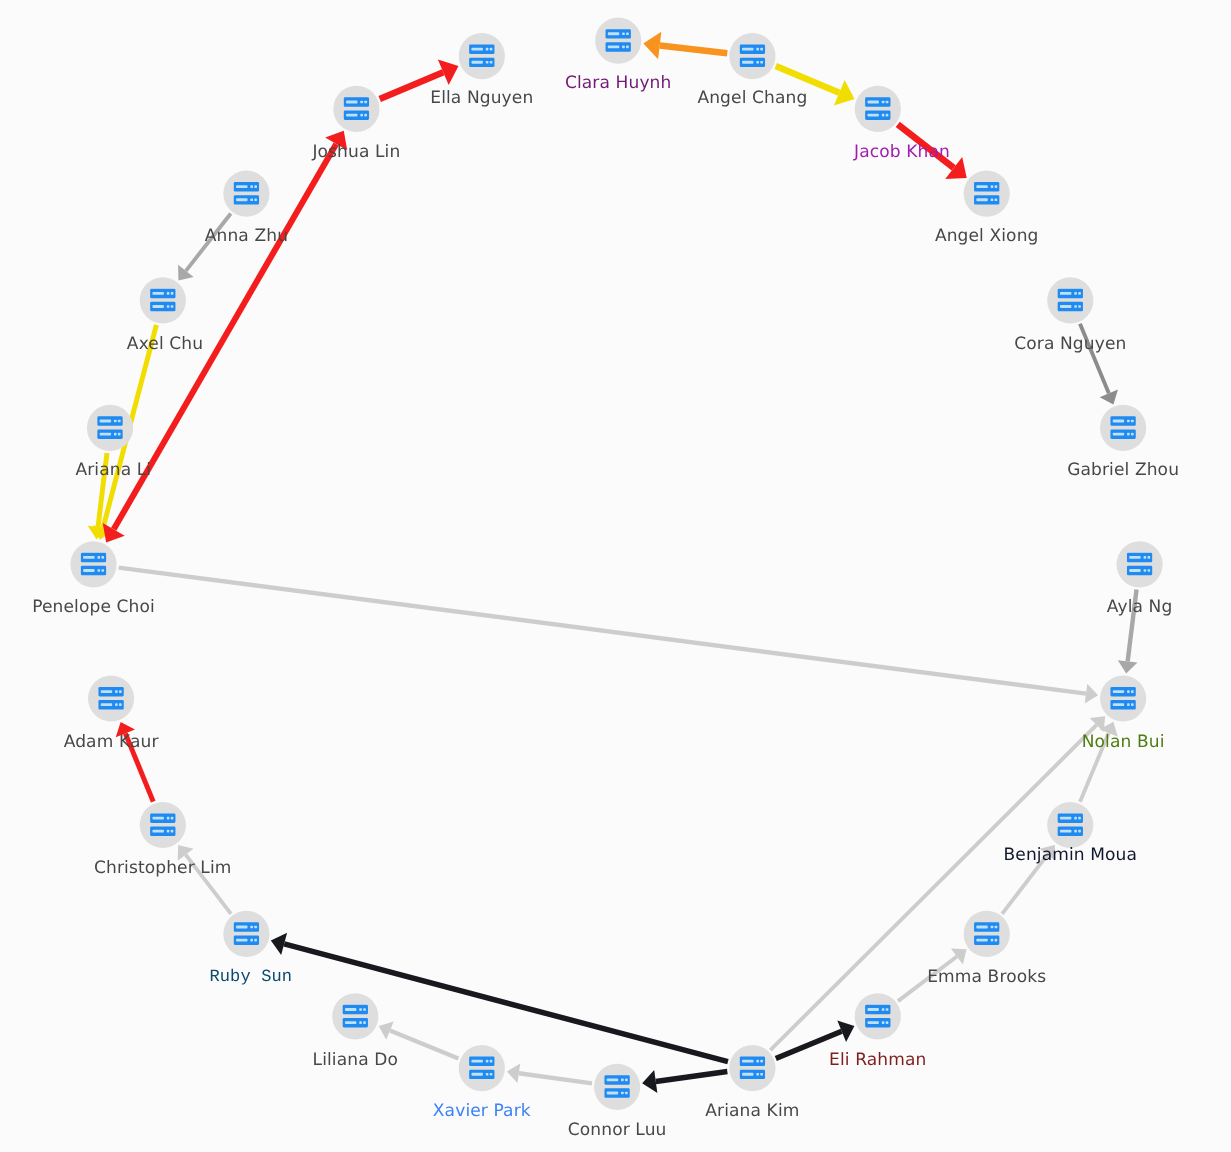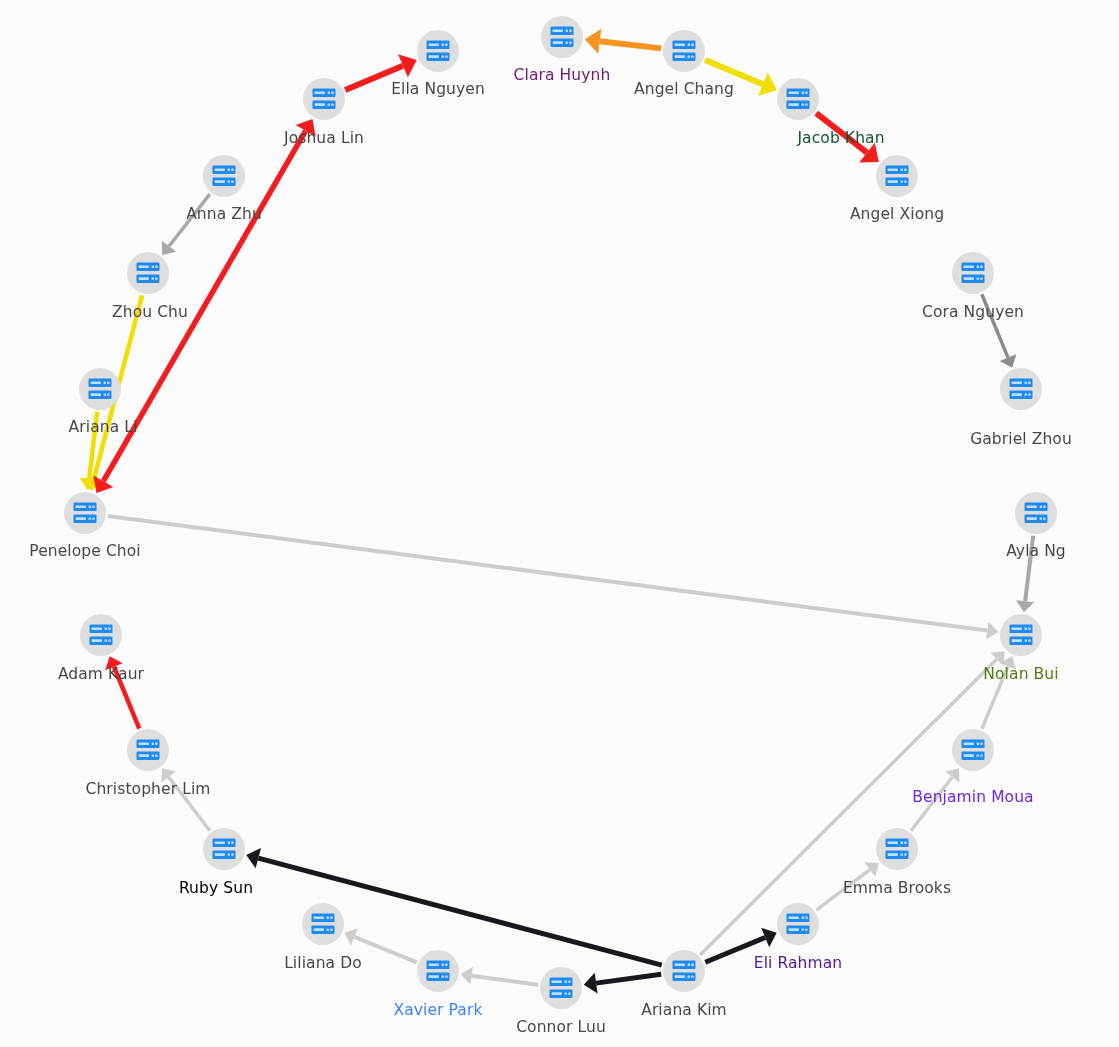"Jacob Khan" div.node-label { color: #14532d -> #a21caf; left: 841px -> 820px }
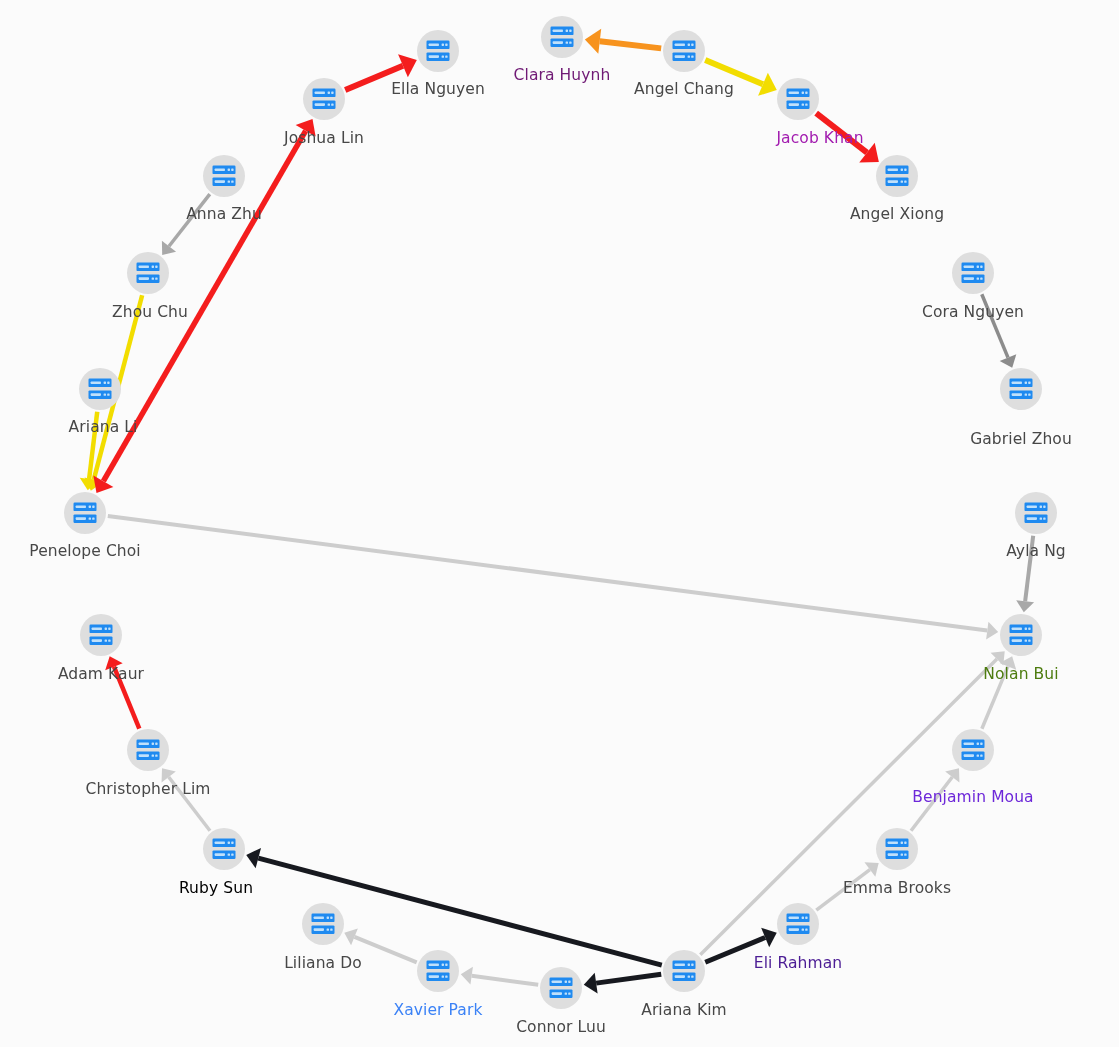"Zhou Chu" div.node-label { text: Zhou -> Axel }
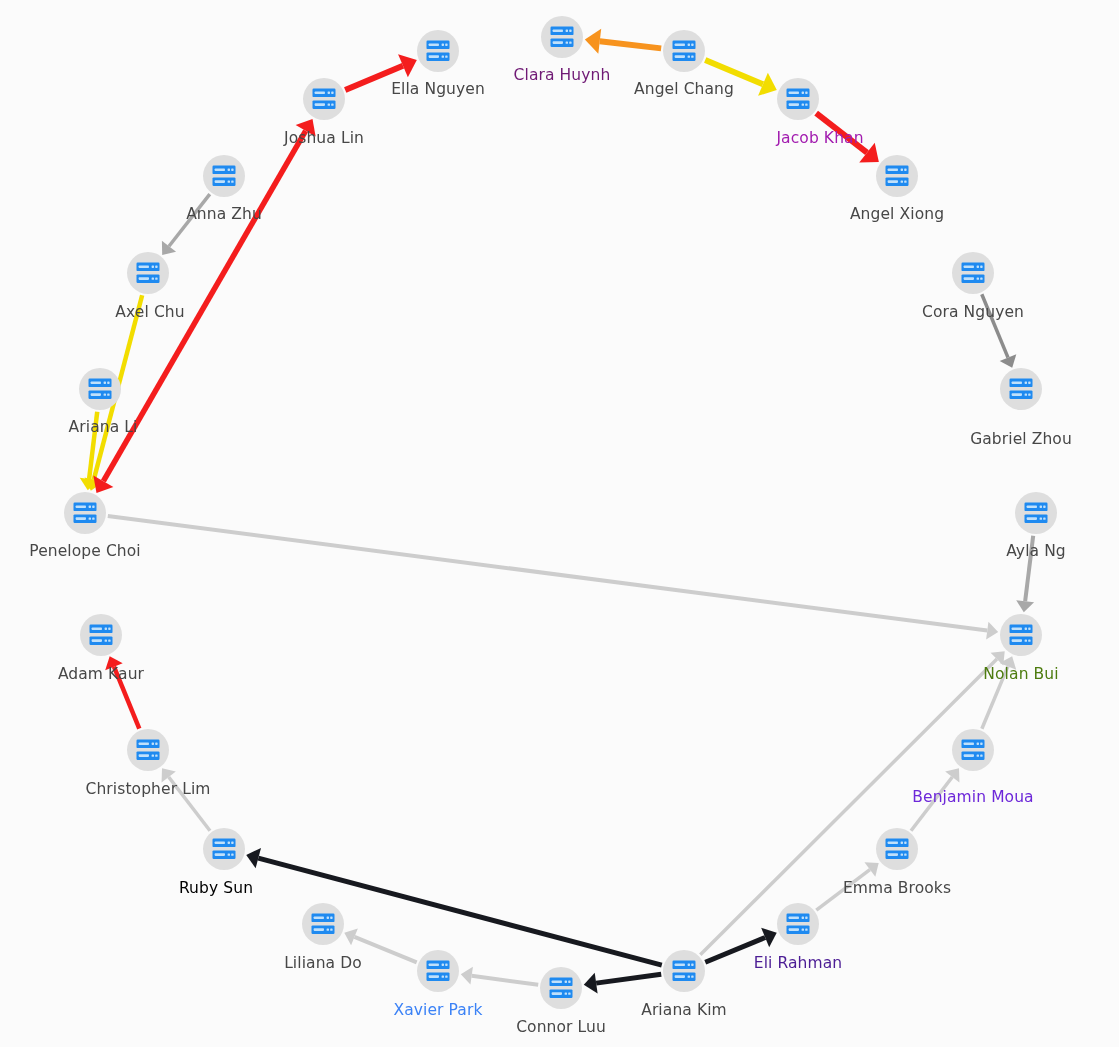"Gabriel Zhou" div.node-label { margin-top: 12px -> none }
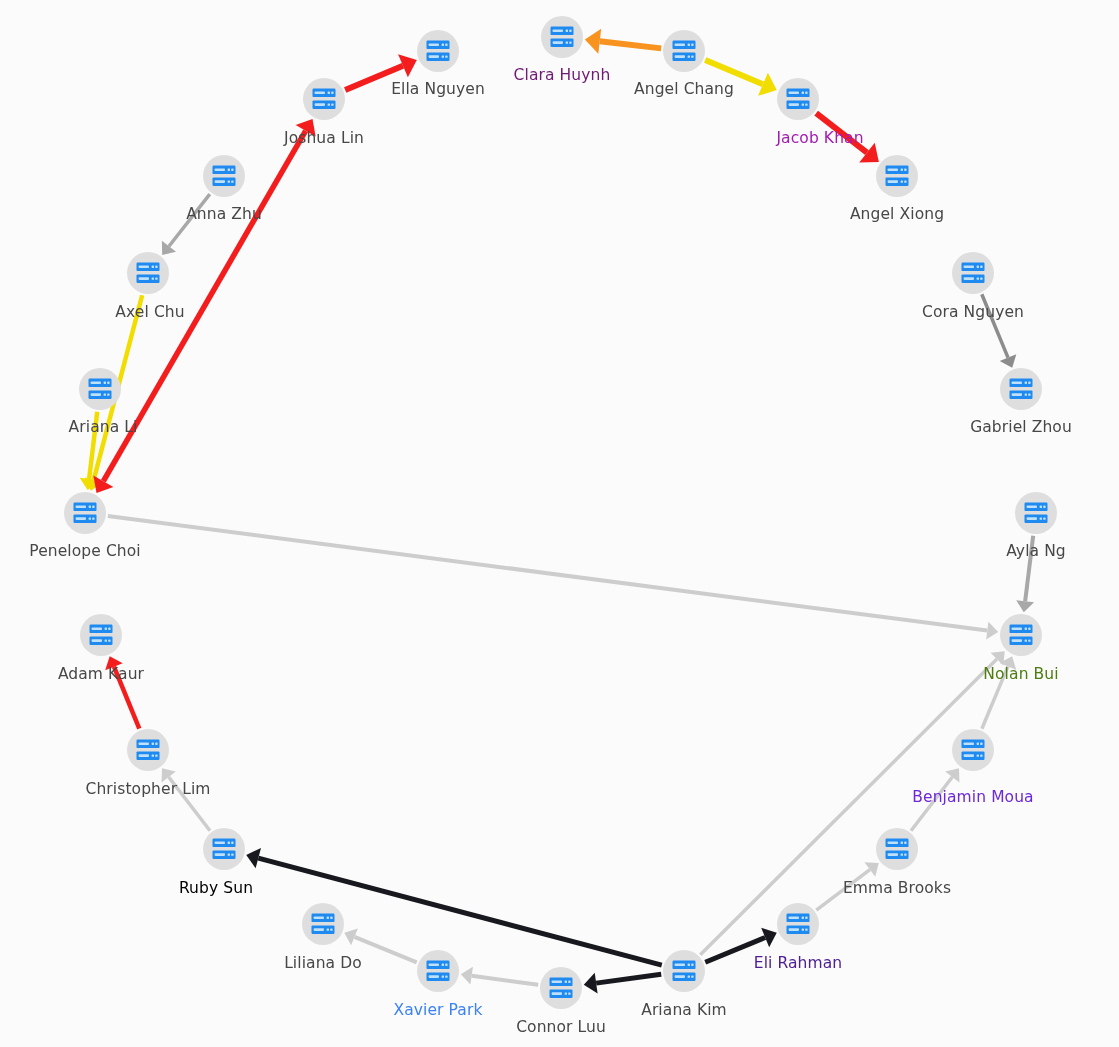"Benjamin Moua" div.node-label { color: #6d28d9 -> #0f172a; top: 788px -> 768px }
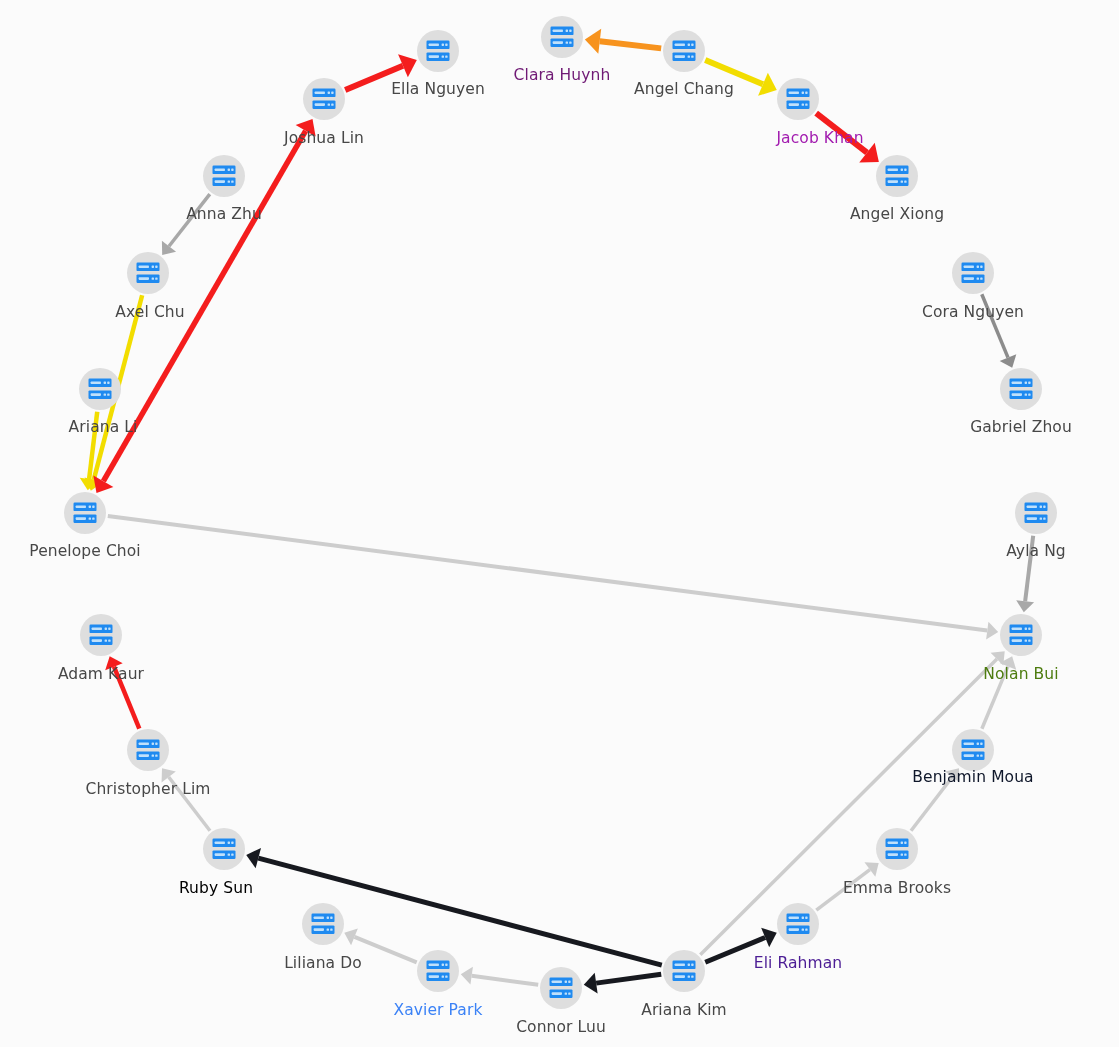"Ruby Sun" div.node-label { color: #000000 -> #0c4a6e; font-family: none -> Liberation Mono, monospace; left: 216px -> 228px }
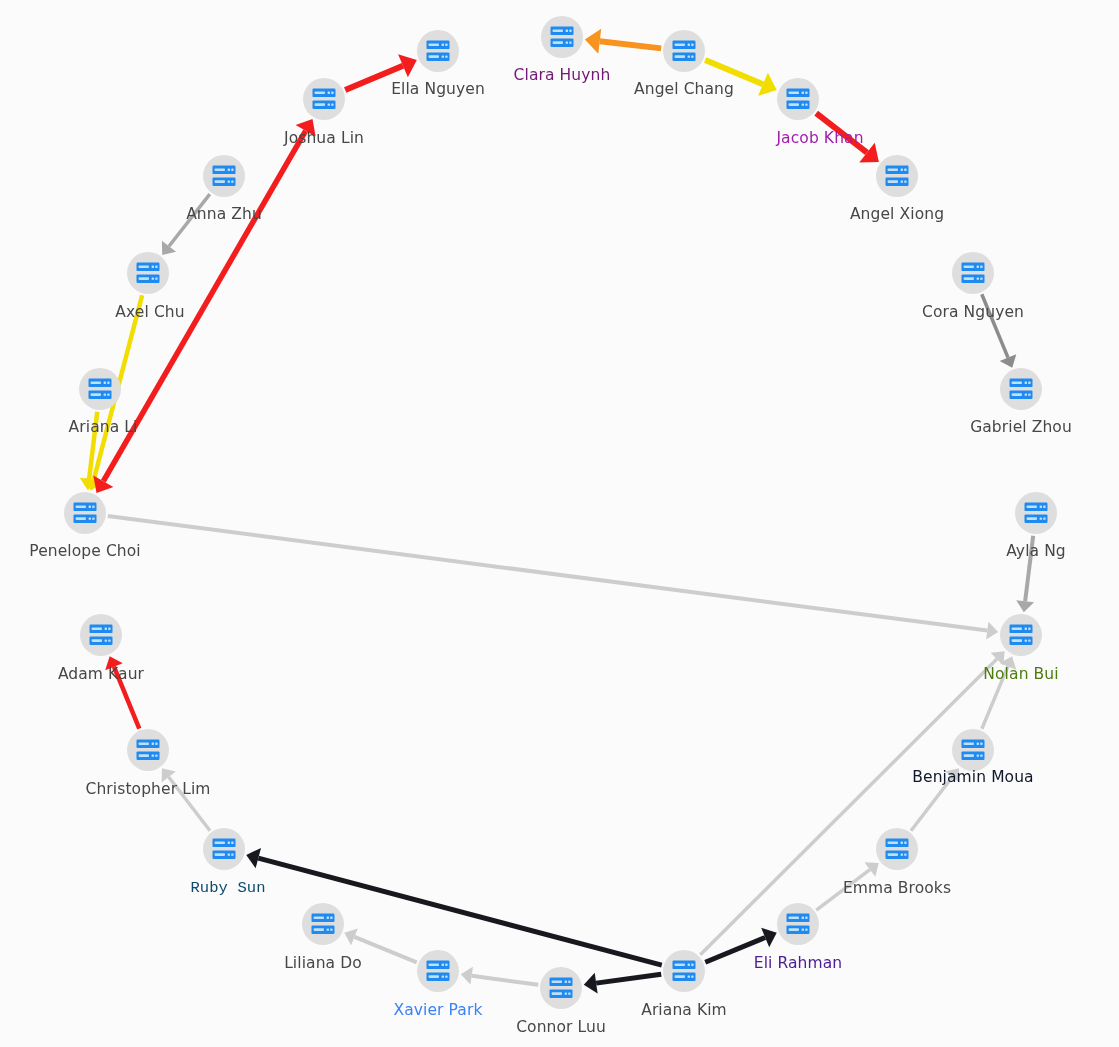"Eli Rahman" div.node-label { color: #4c1d95 -> #7f1d1d }
